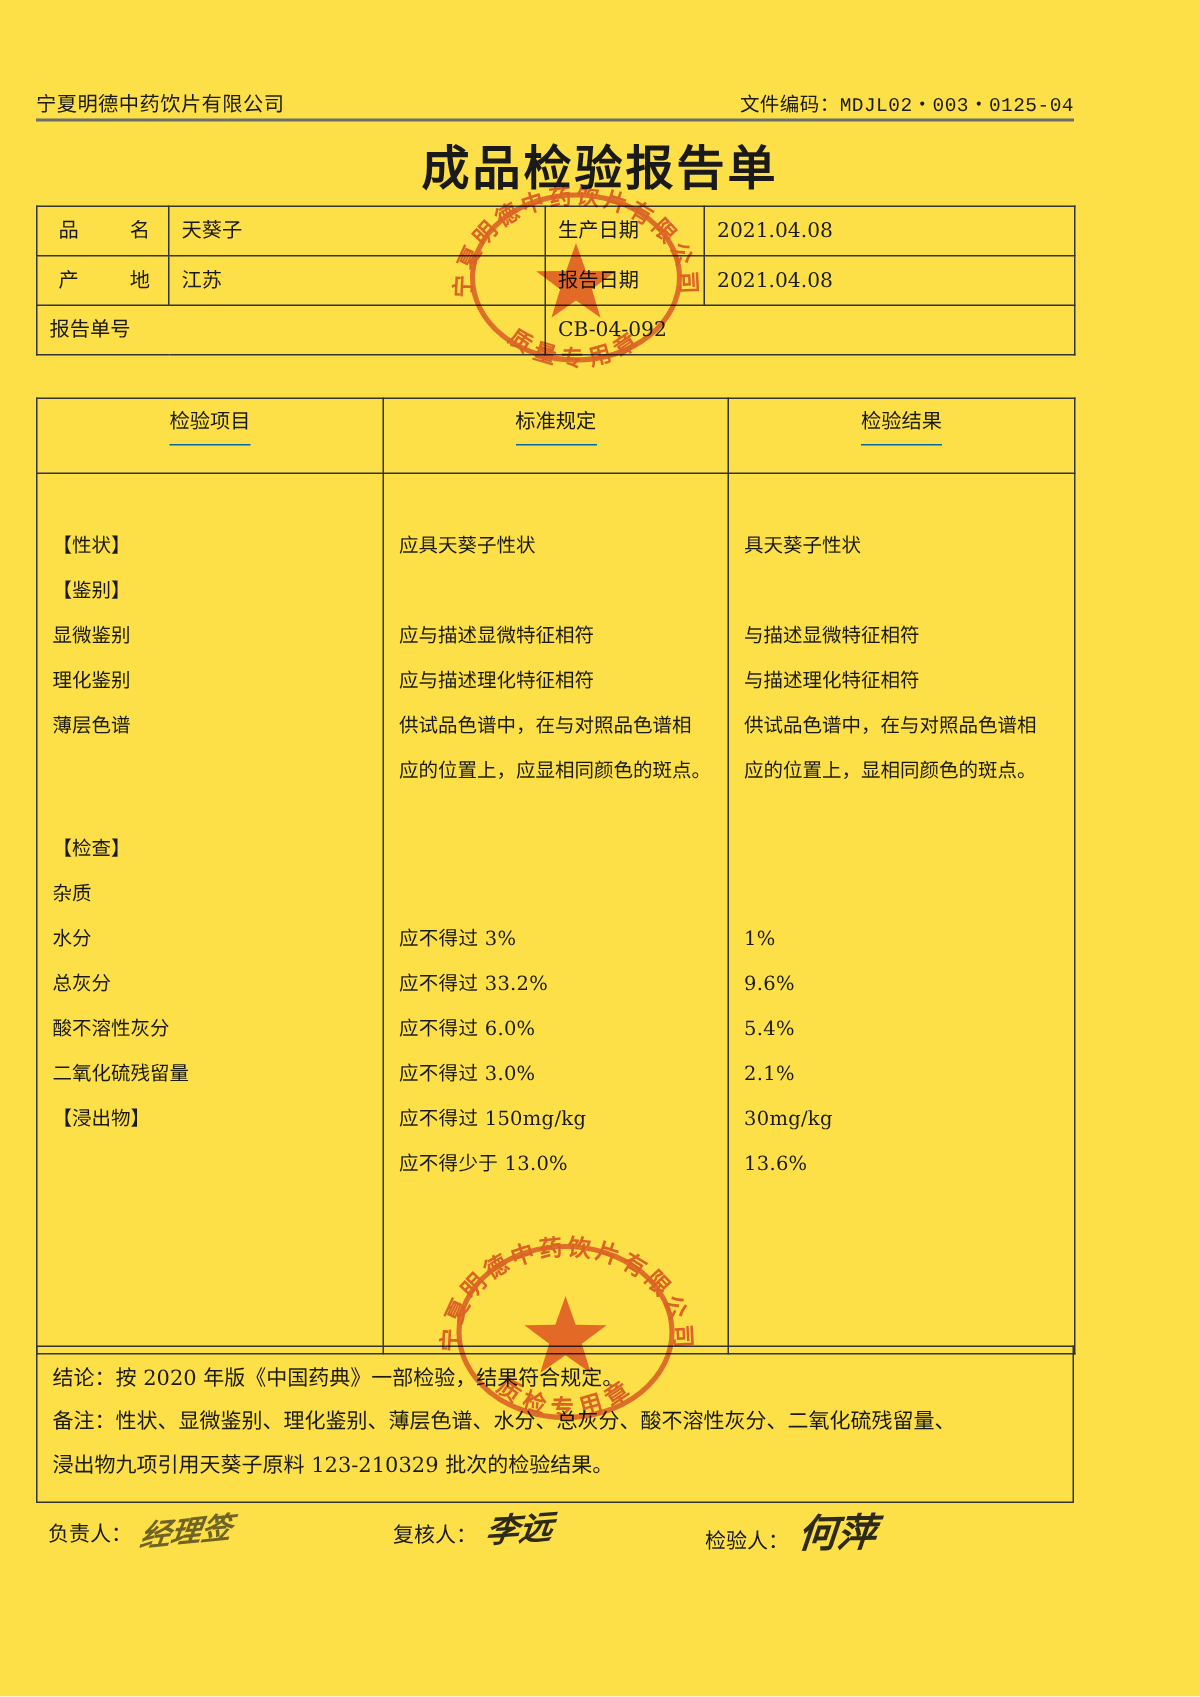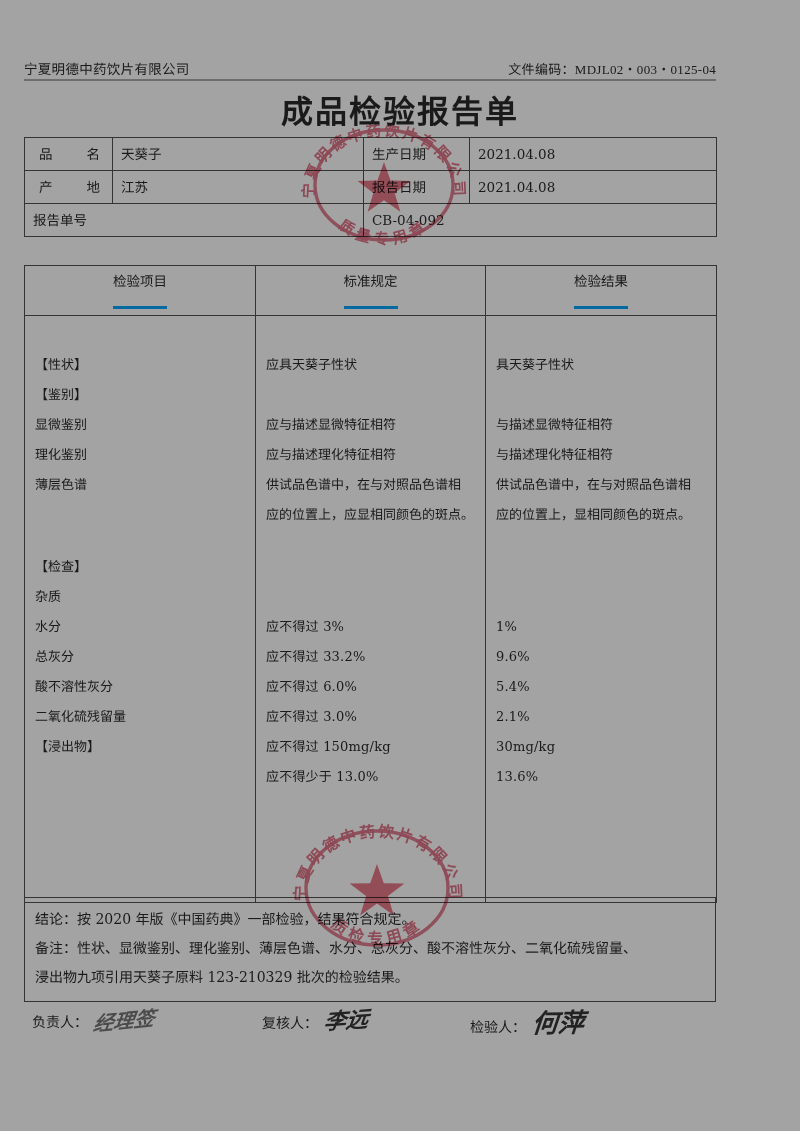"宁夏明德中药饮片有限公司" #page { background: #a3a3a3 -> #fde047 }
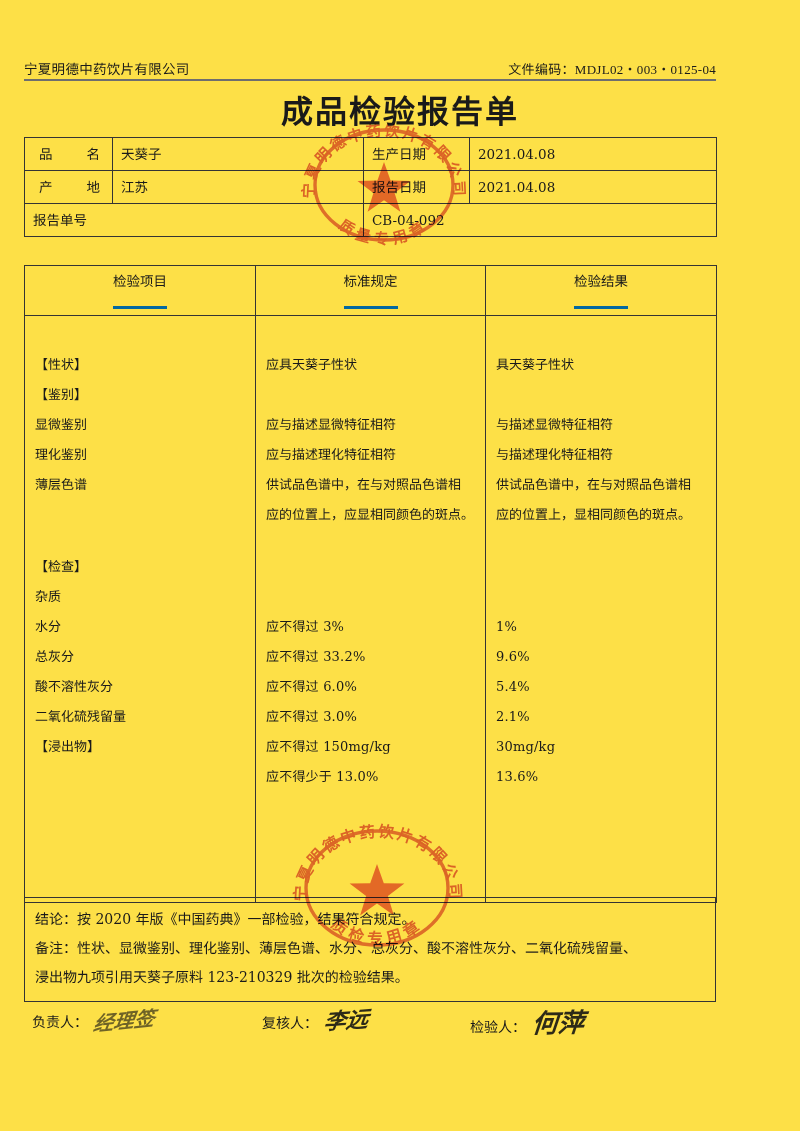"文件编码：MDJL02・003・0125-04" .doc-code { font-family: Liberation Serif, serif -> Liberation Mono, monospace }
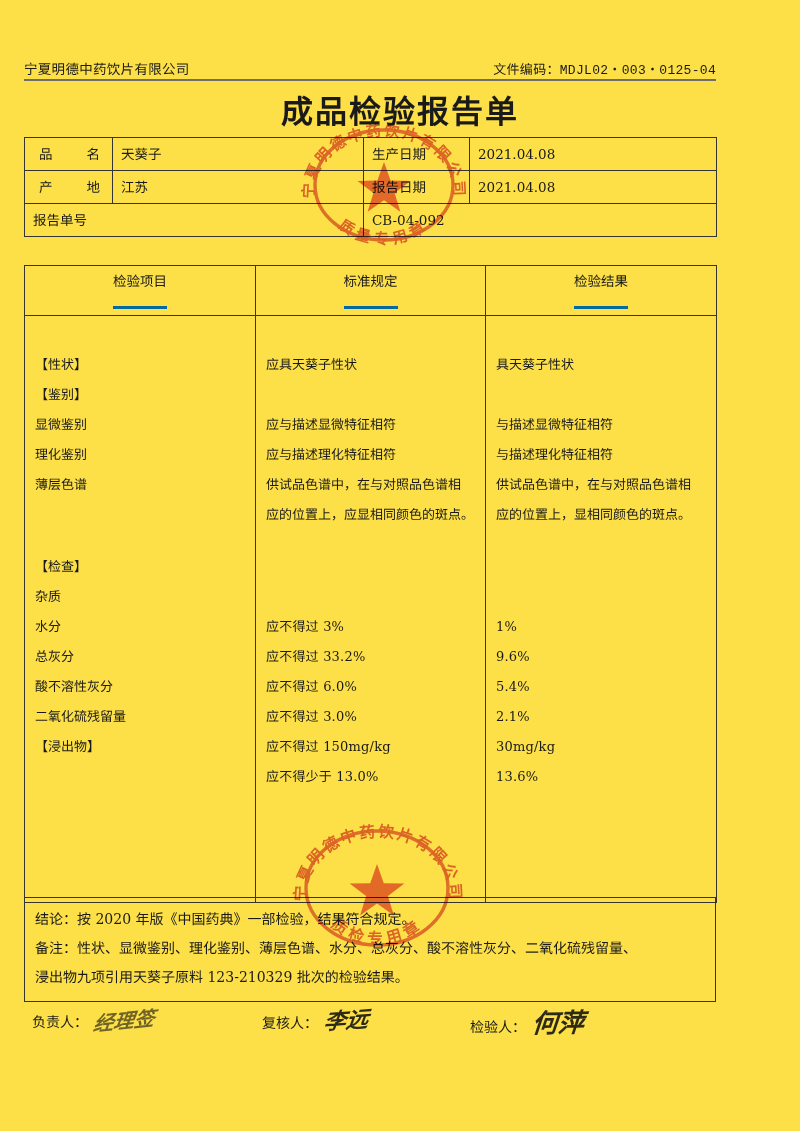"检验项目" .col-head span { border-bottom: 3px solid #0369a1 -> 1px solid #0369a1; padding-bottom: 17px -> 7px }
